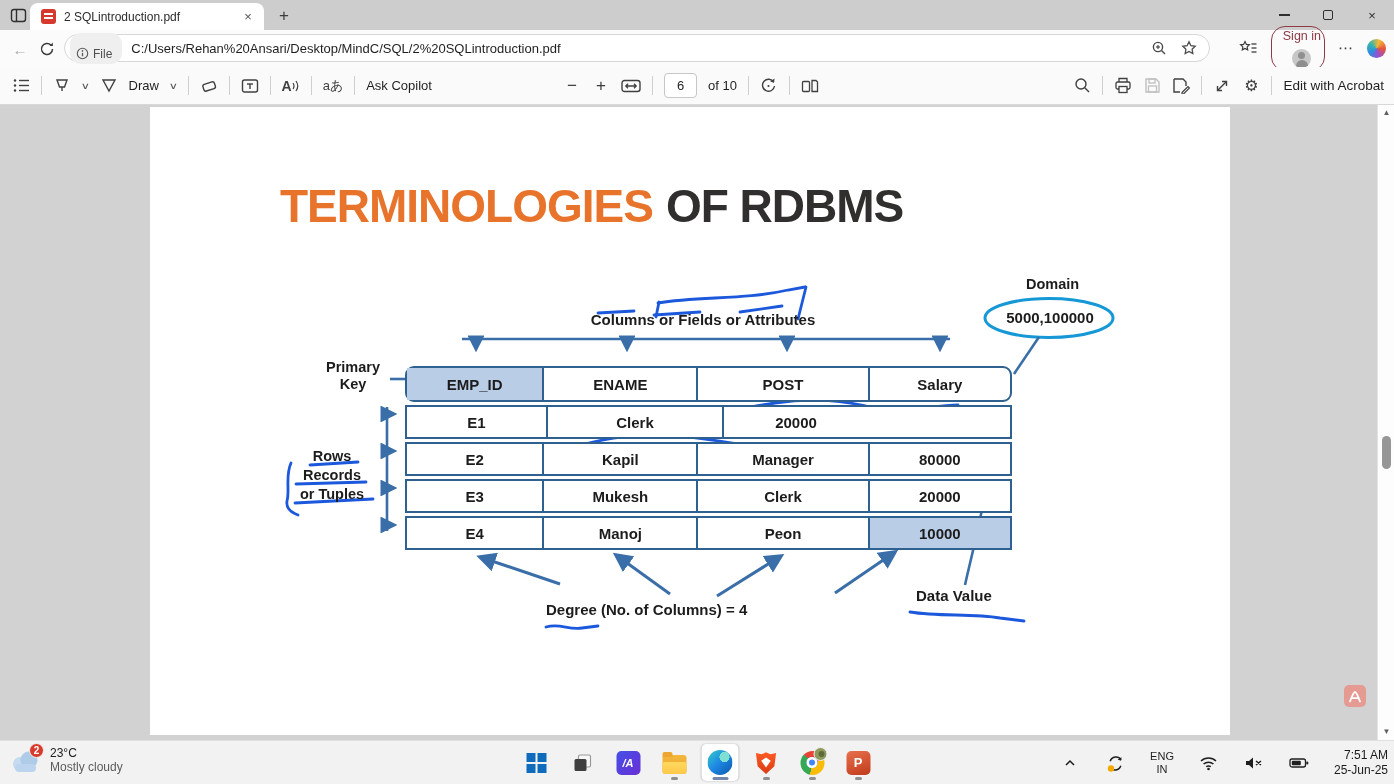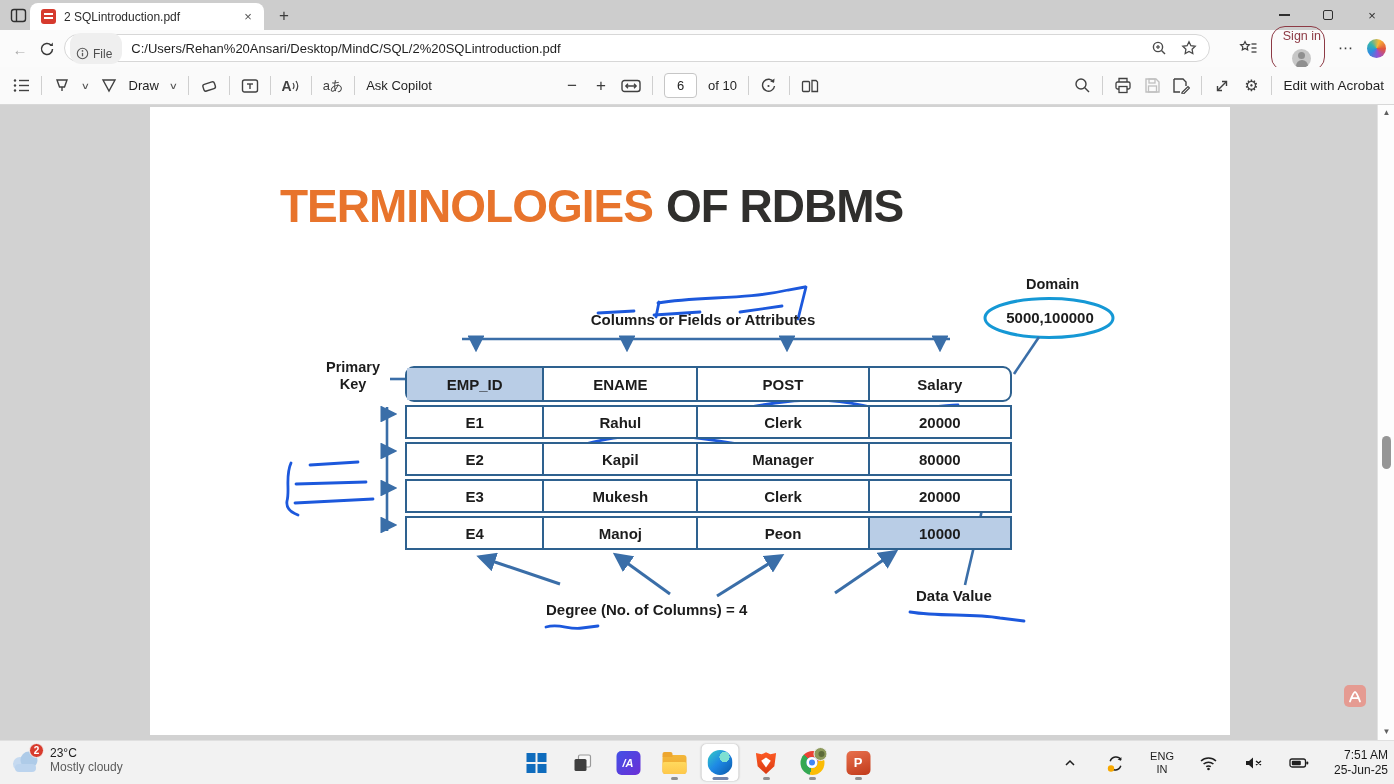"Rahul" div.tc { html: <div>Rahul</div> -> none }
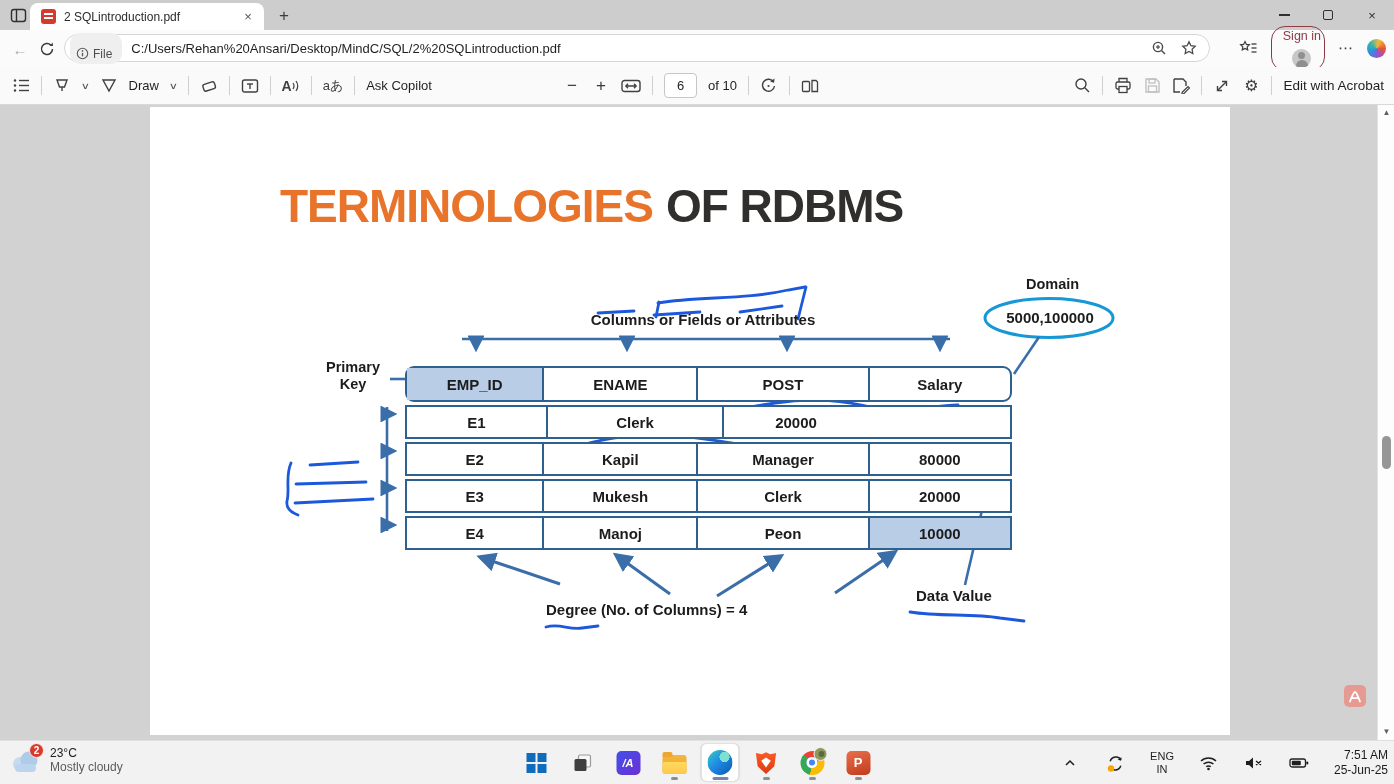"Rows" div.slide-abs { html: none -> <div> <div>Rows</div> <div>Records</div> <div>or Tuples</div> </div> }
